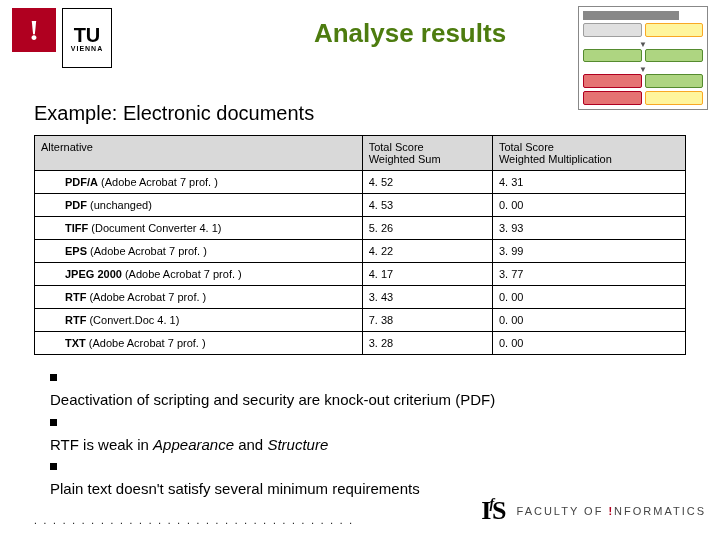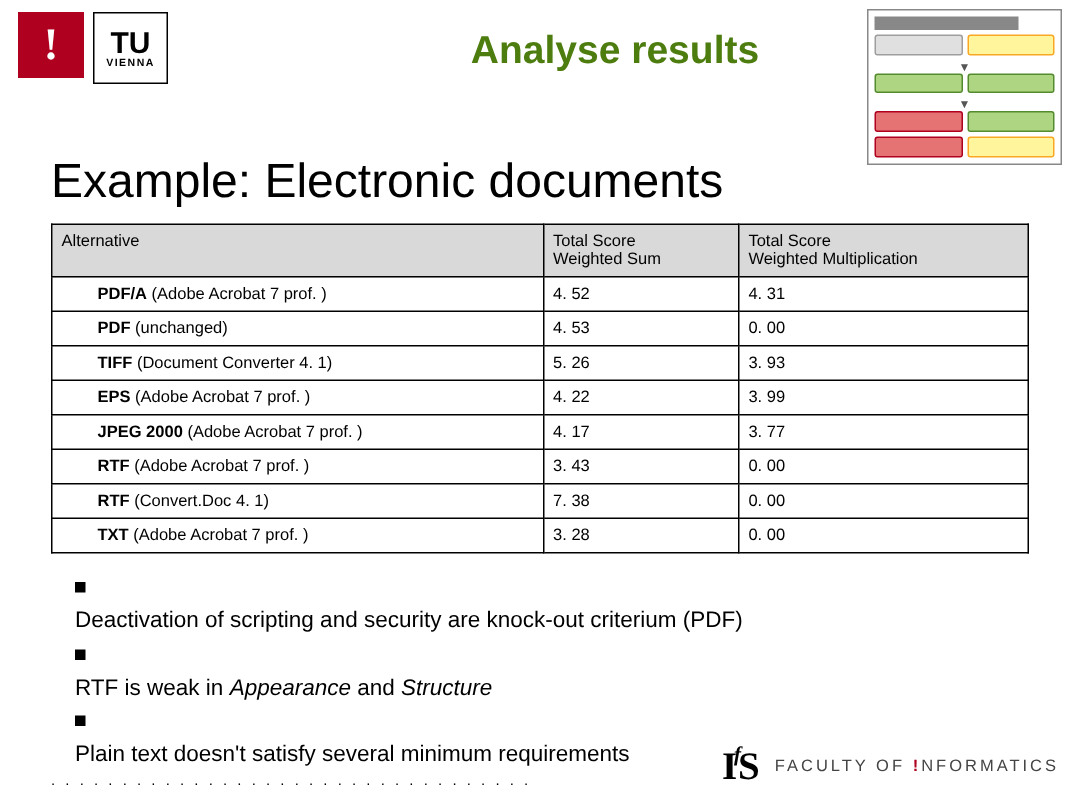"TU" .logo-tu { height: 48px -> 60px }
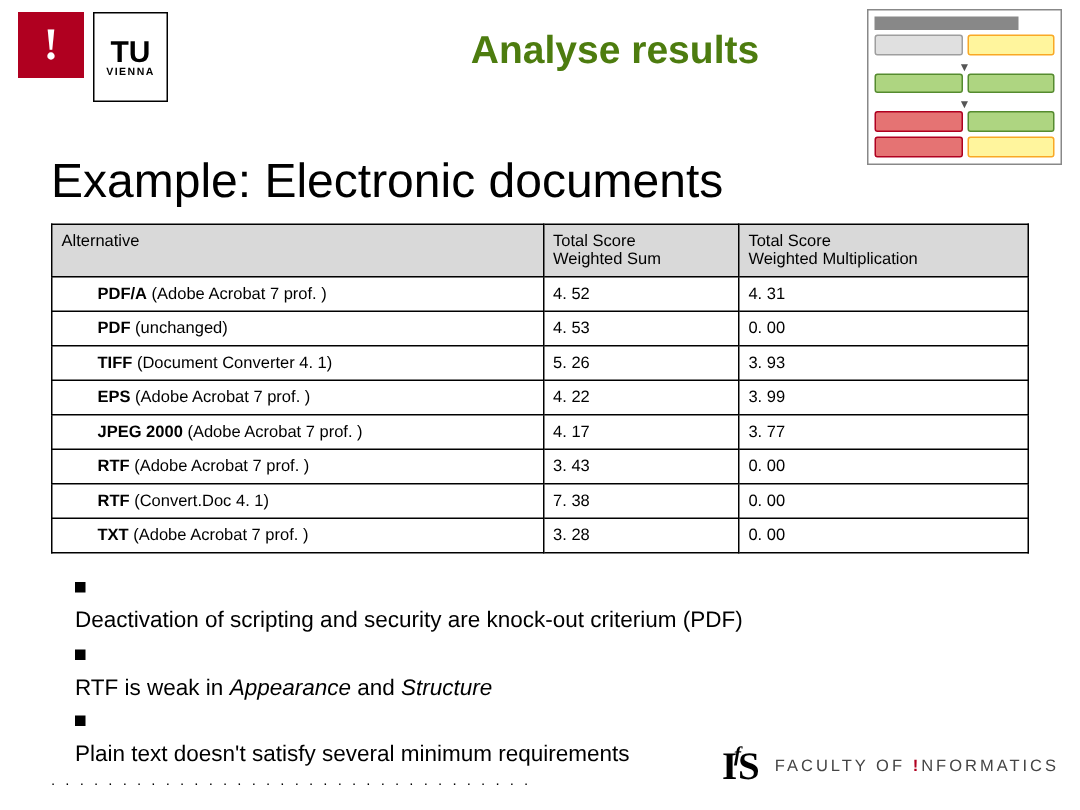"Example: Electronic documents" .subtitle { font-size: 32px -> 20px }
